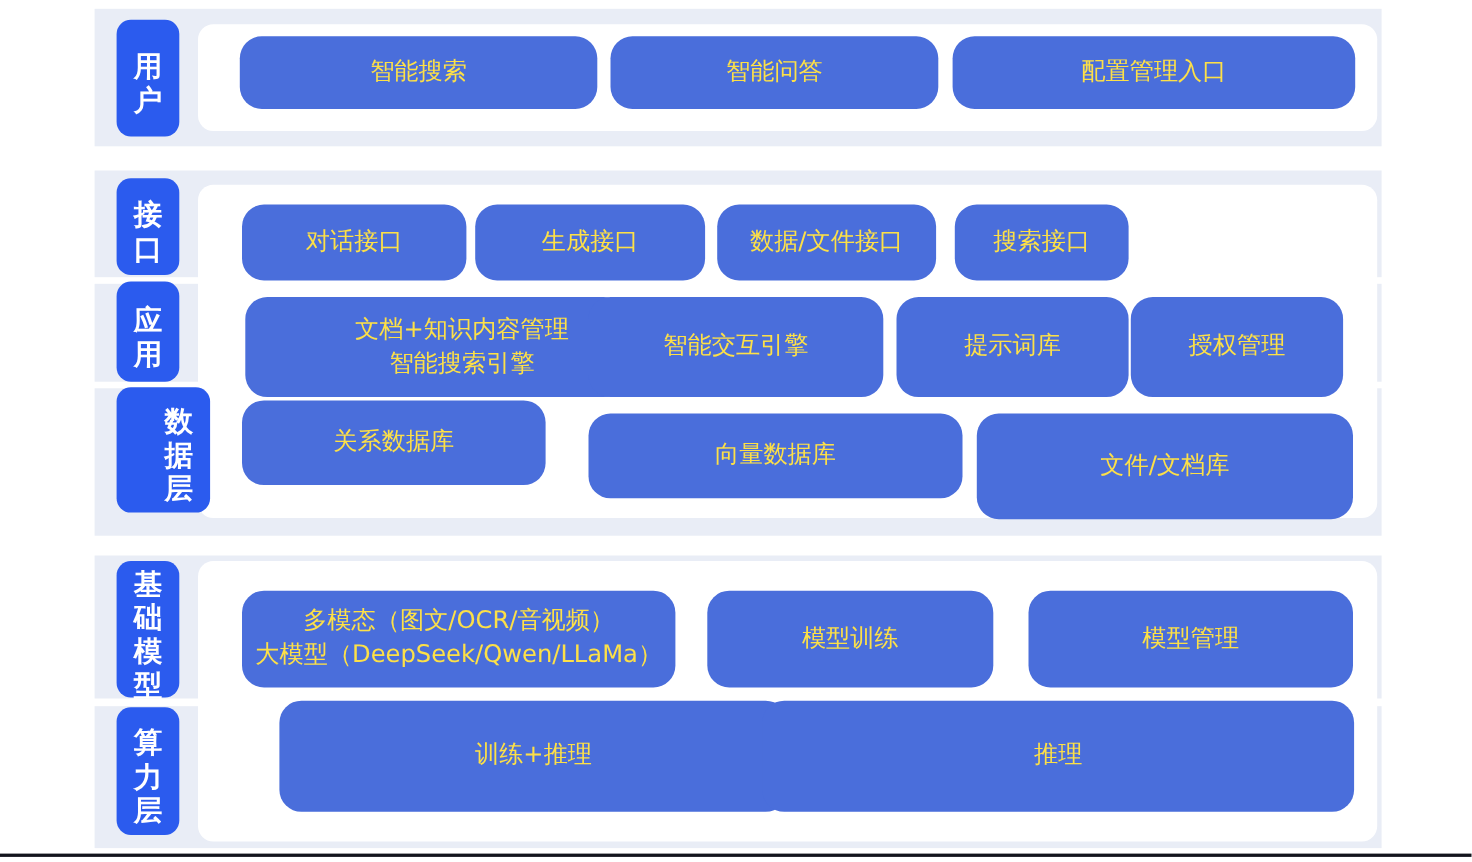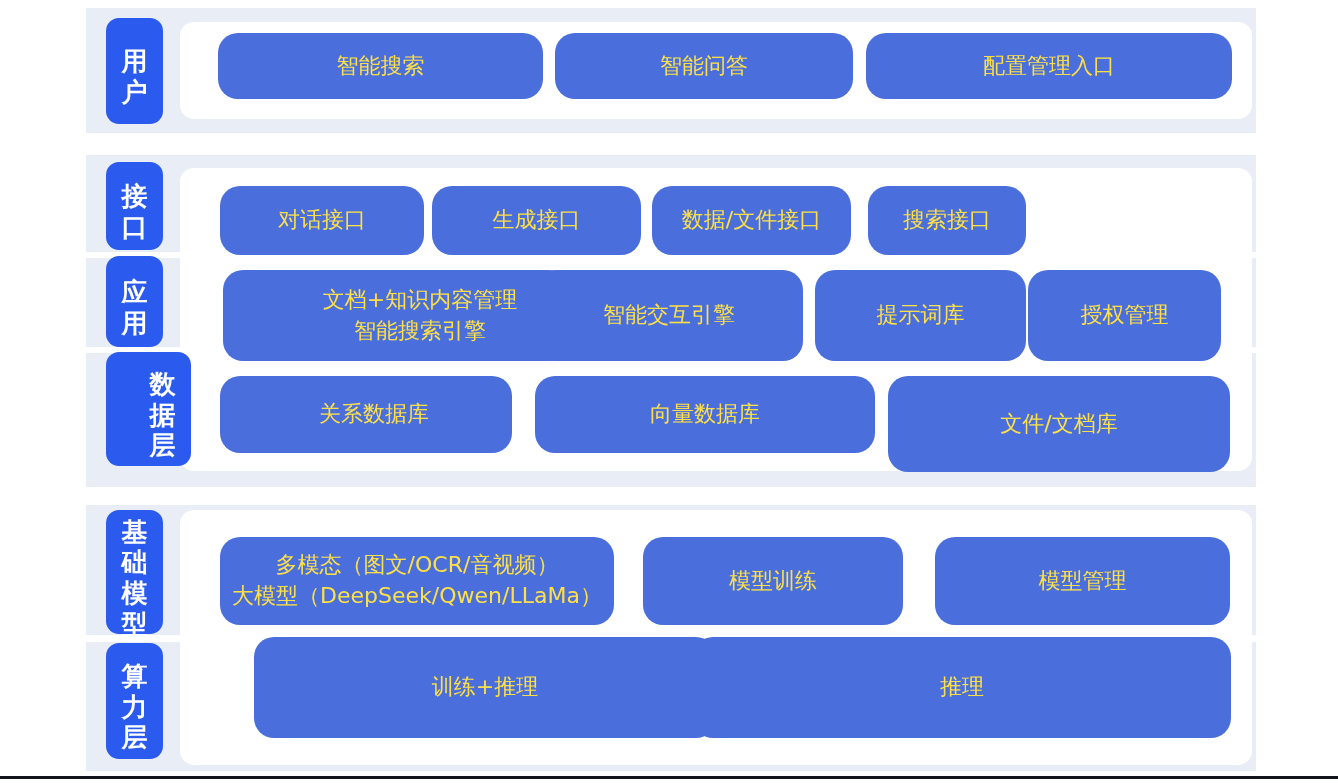"关系数据库" div.box { padding-left: 16px -> none; top: 376px -> 364px }
